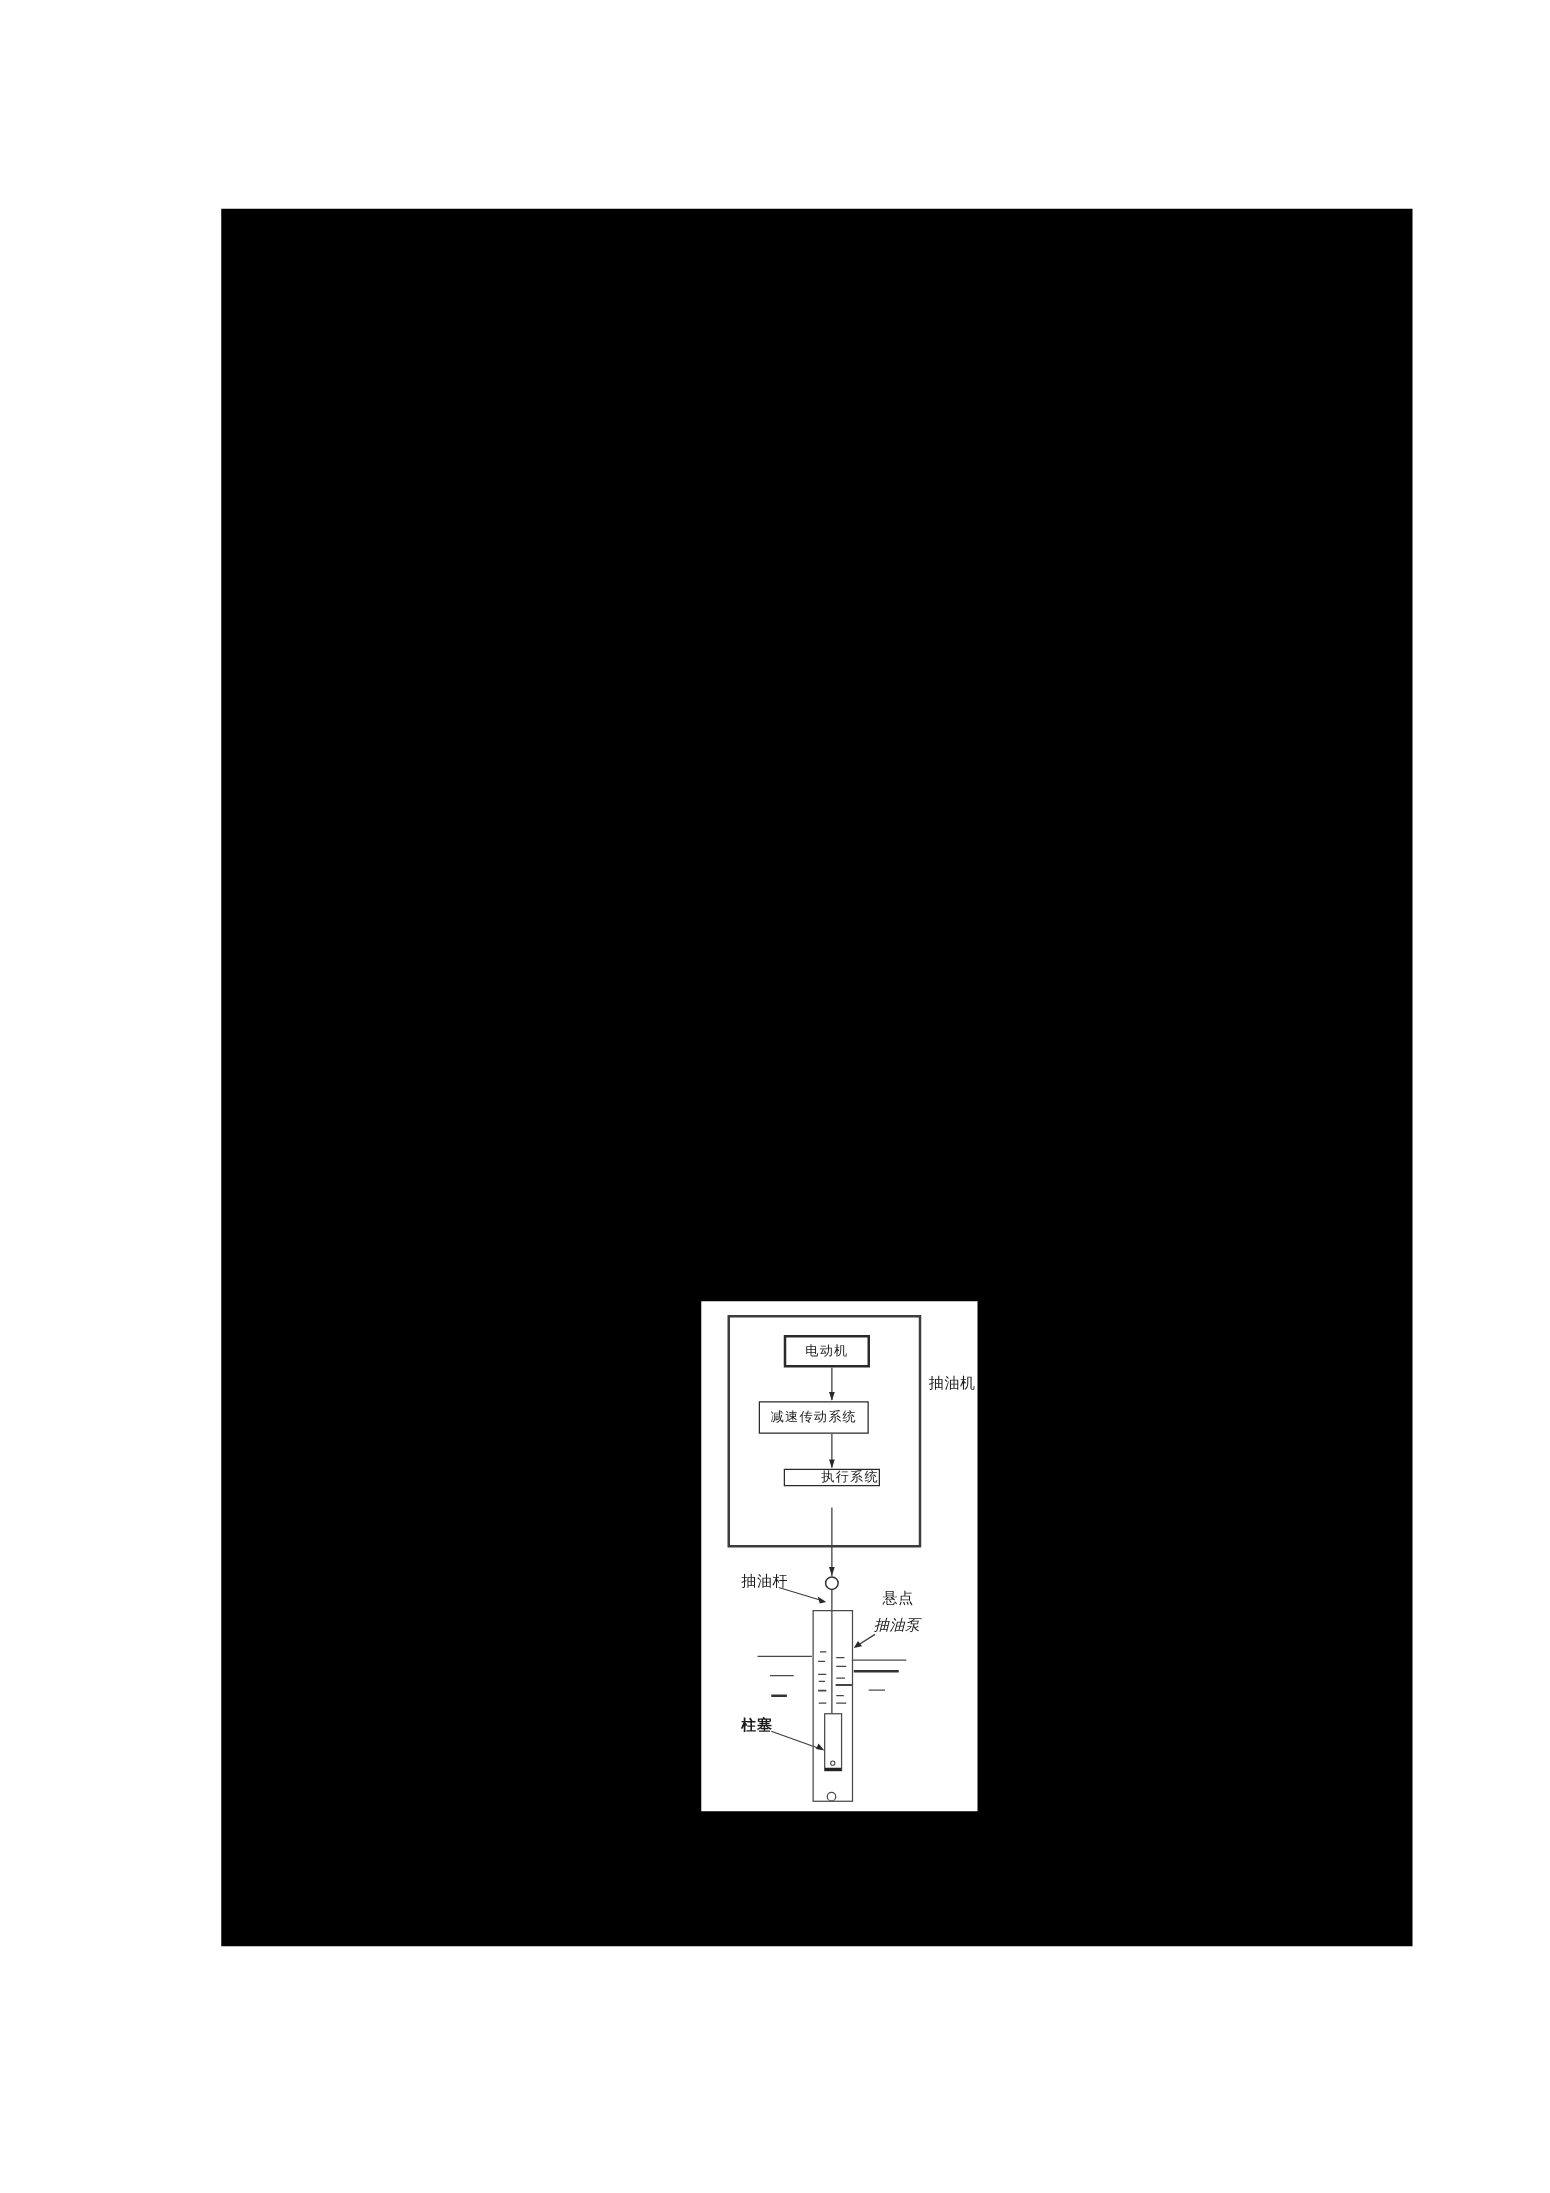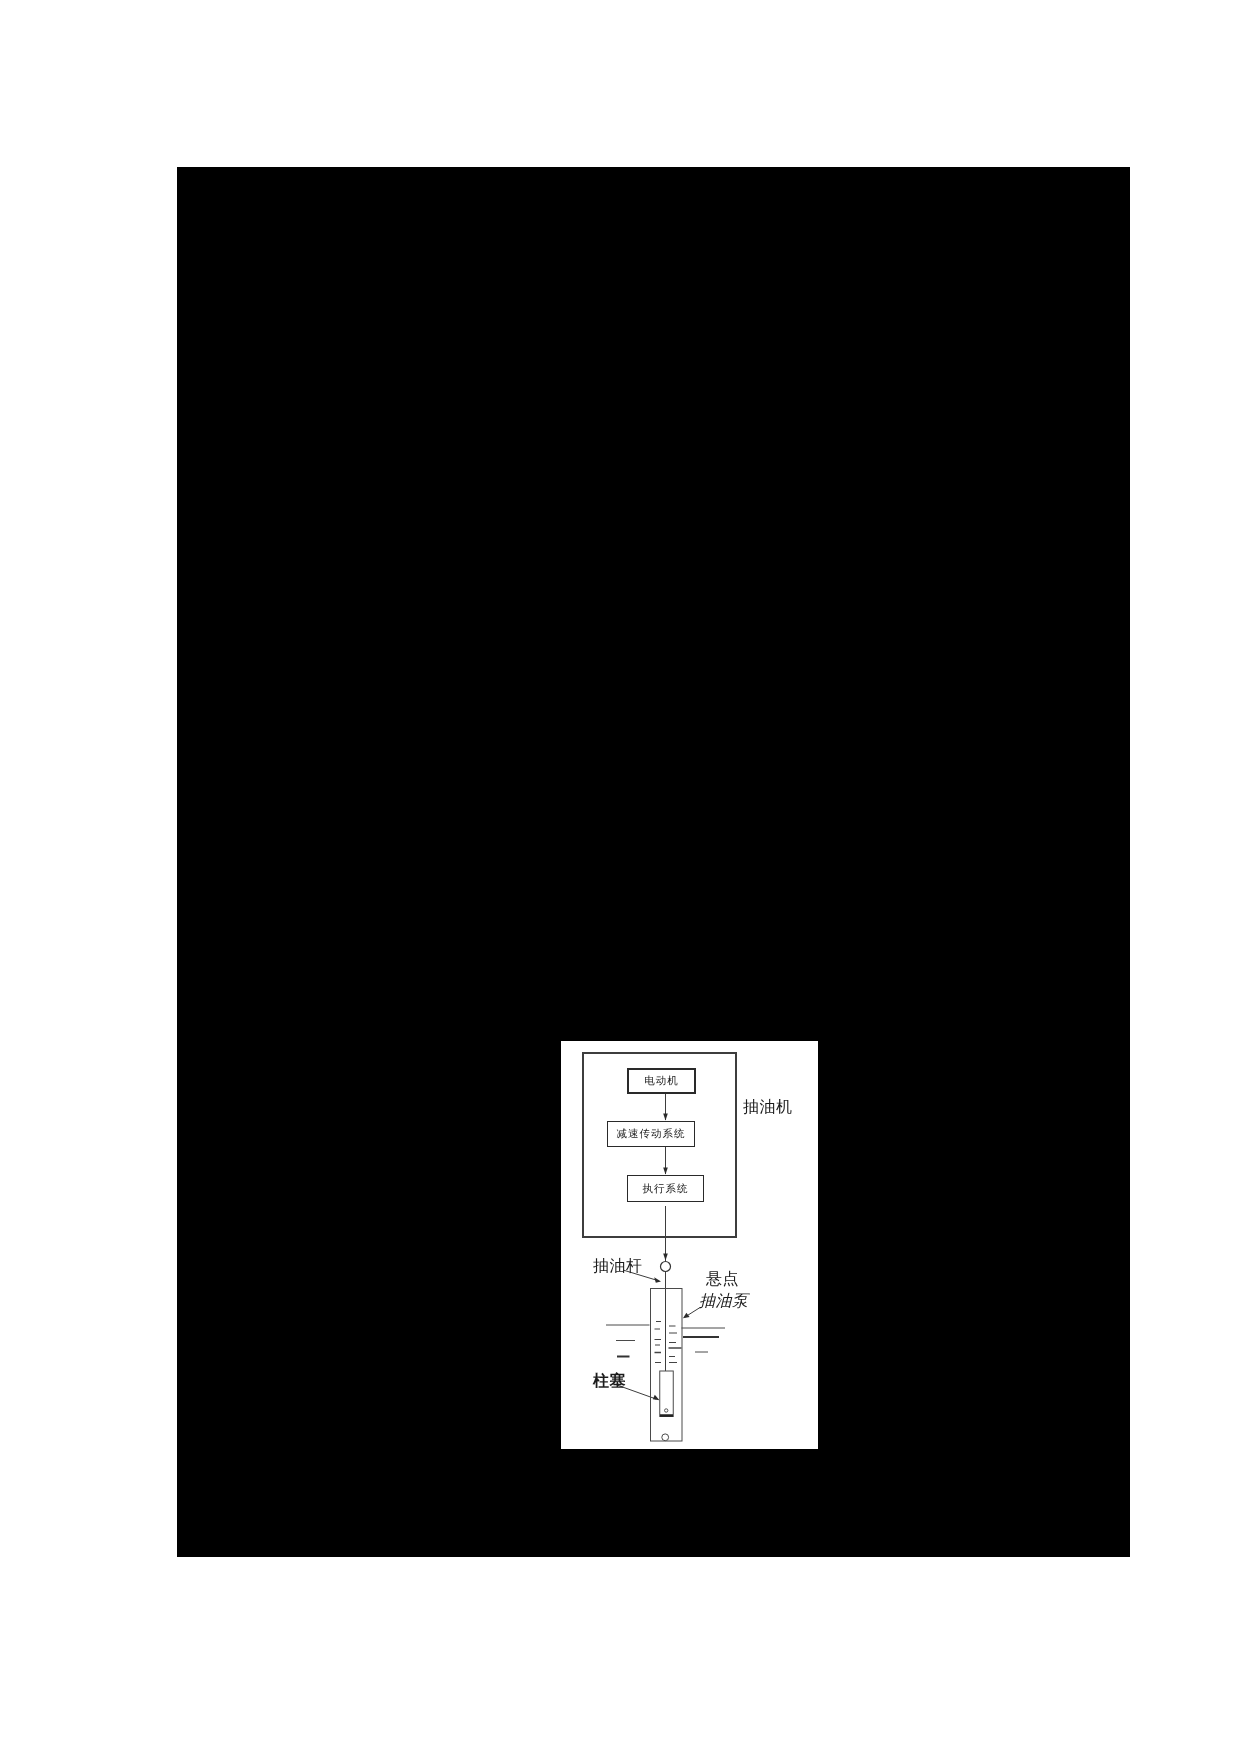"电动机" .panel { padding-left: 36px -> none }
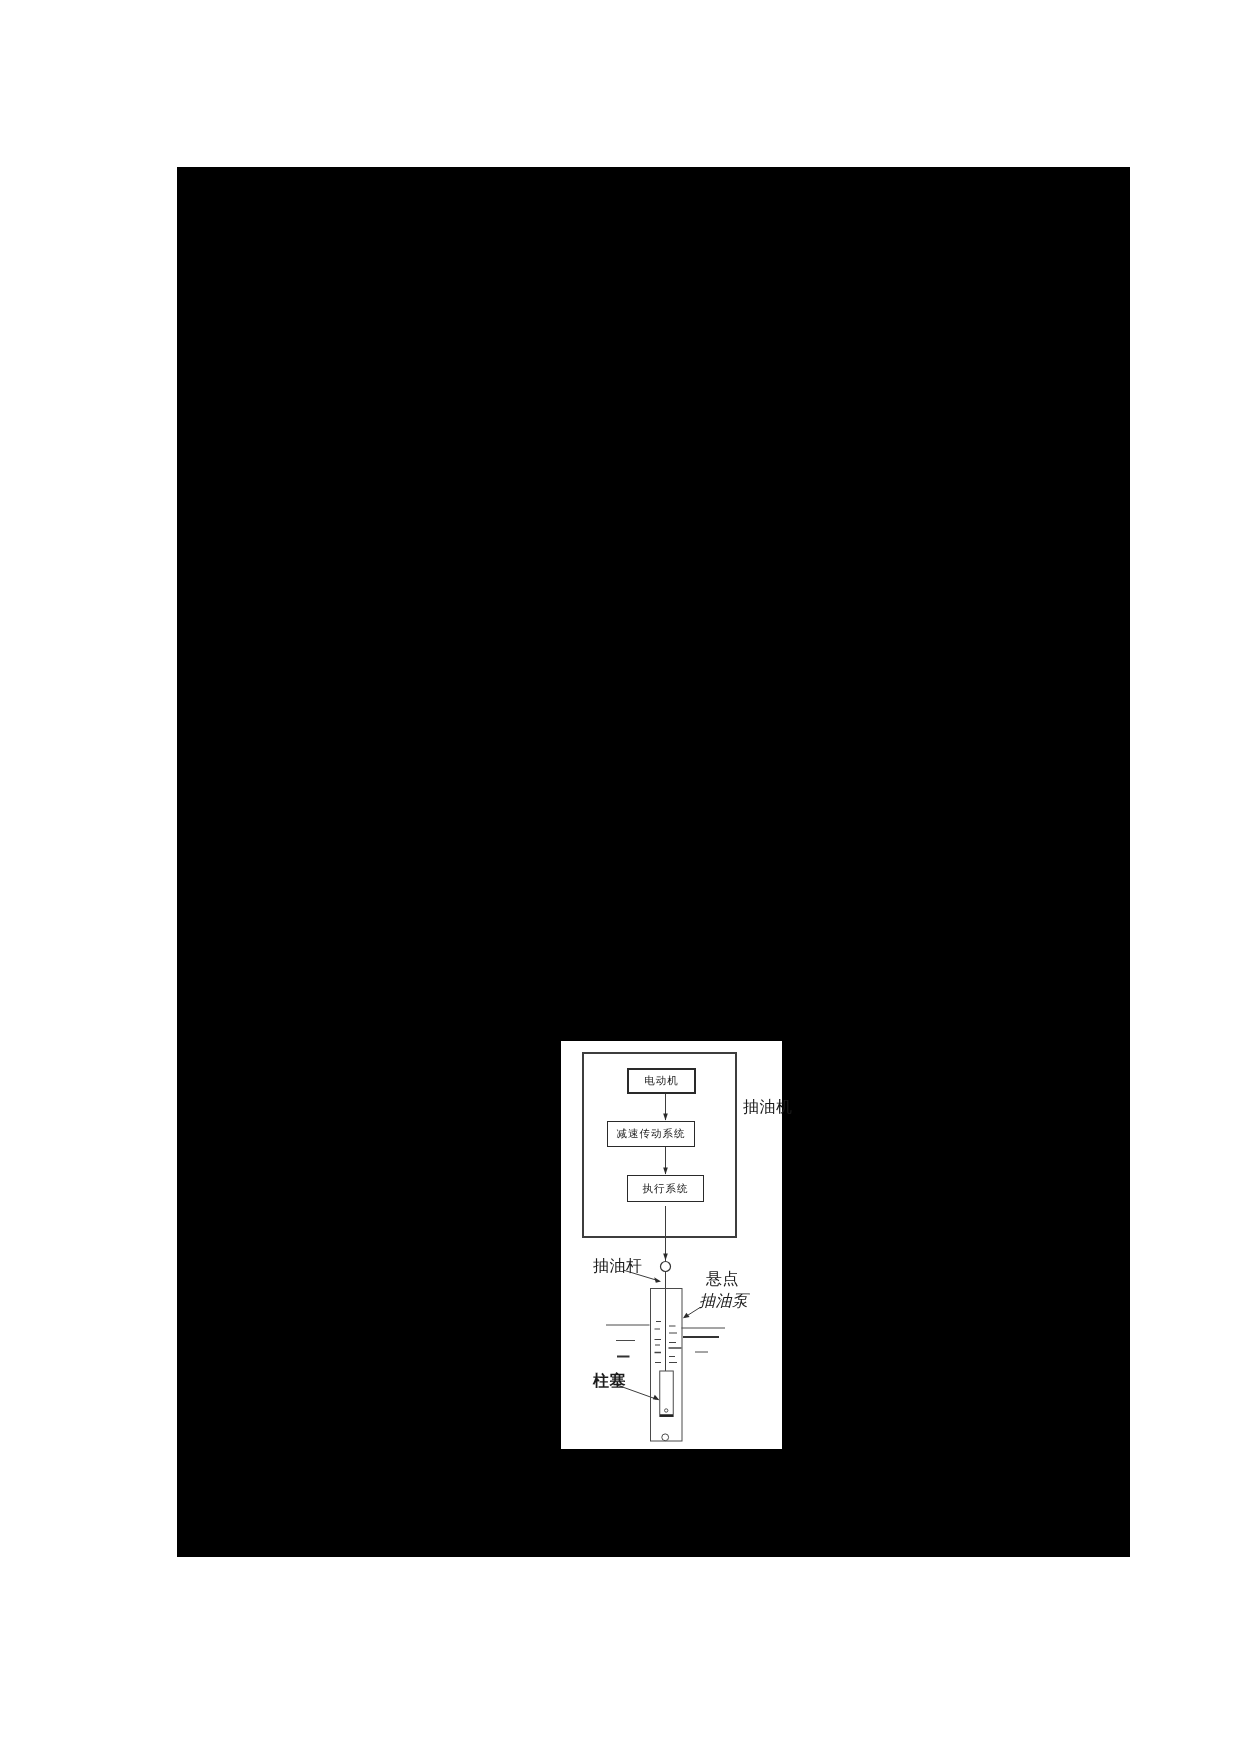"抽油机" .lbl { font-size: 16px -> 12px }
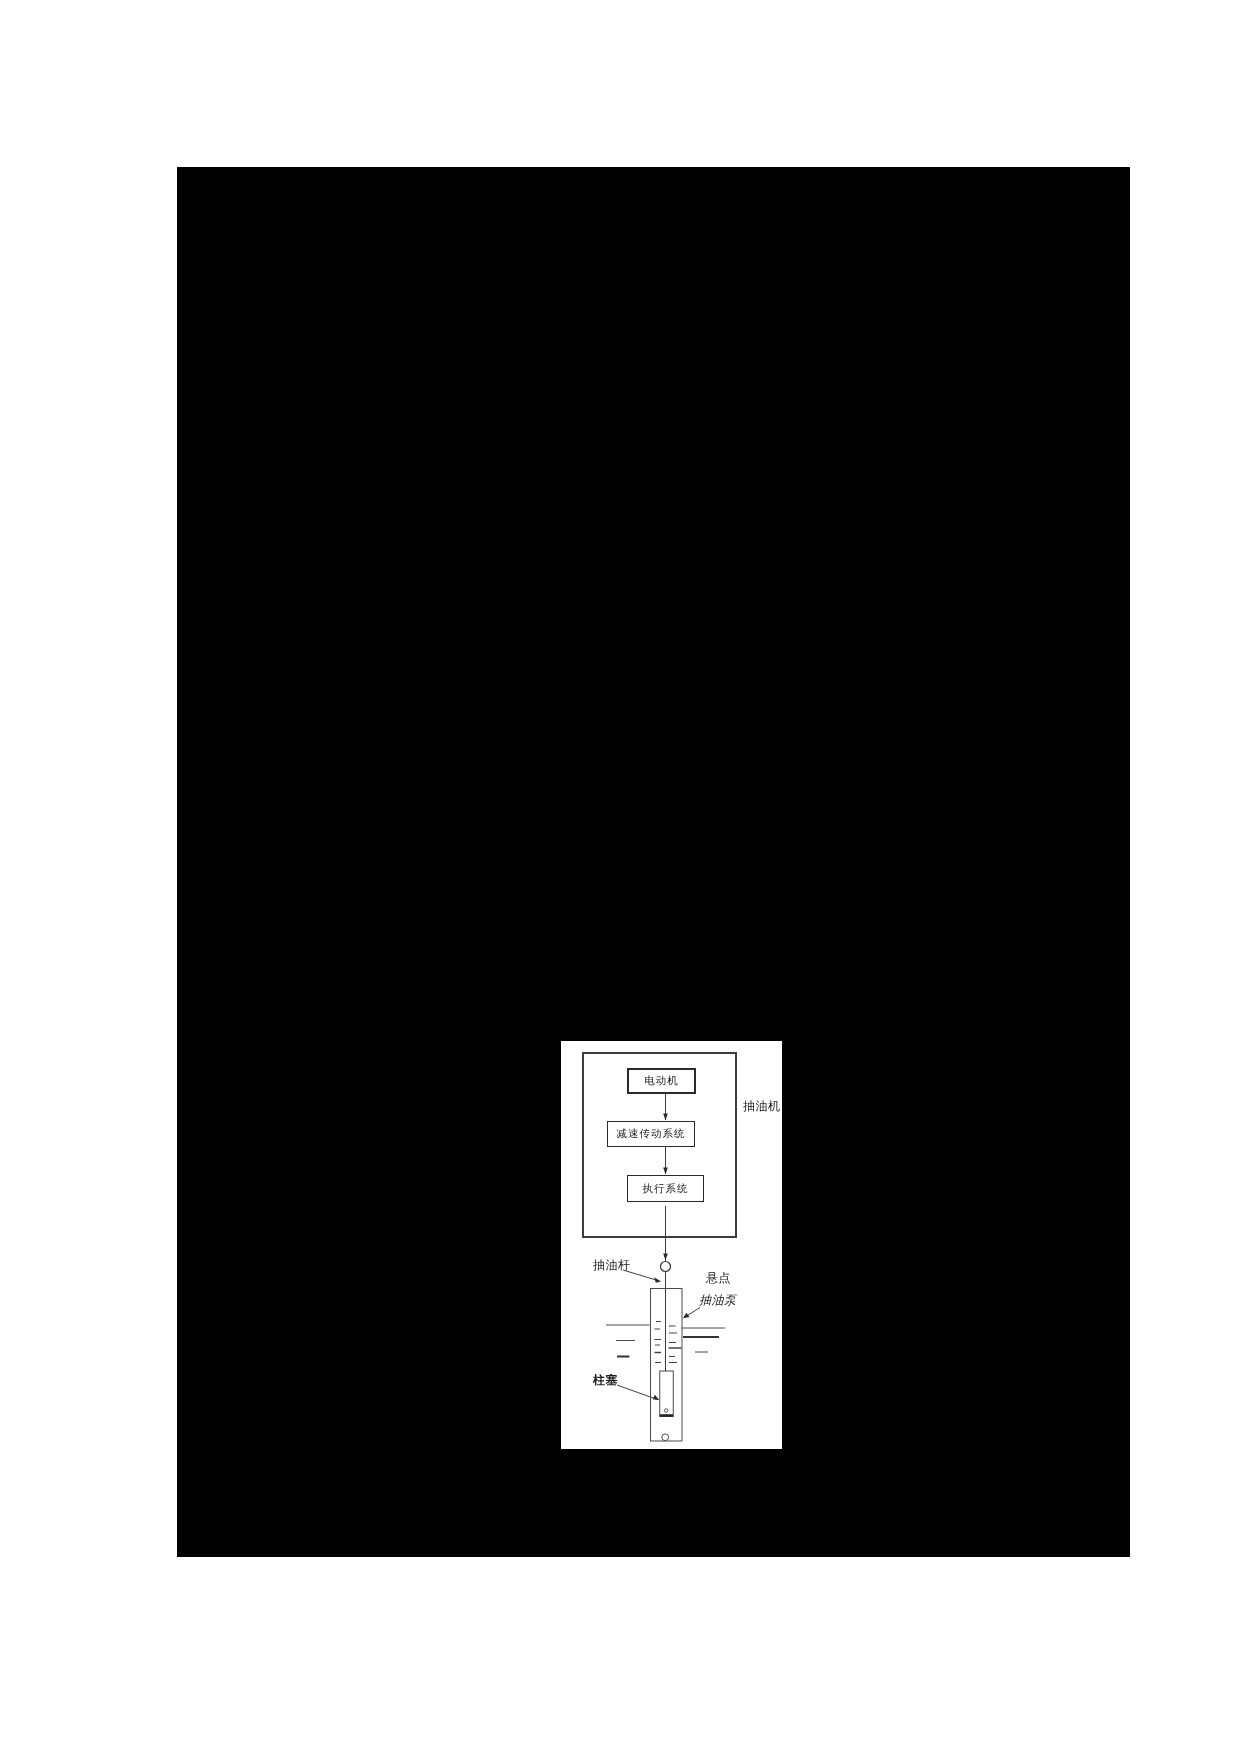"执行系统" .box-exec { height: 27px -> 14px; justify-content: none -> flex-end }
